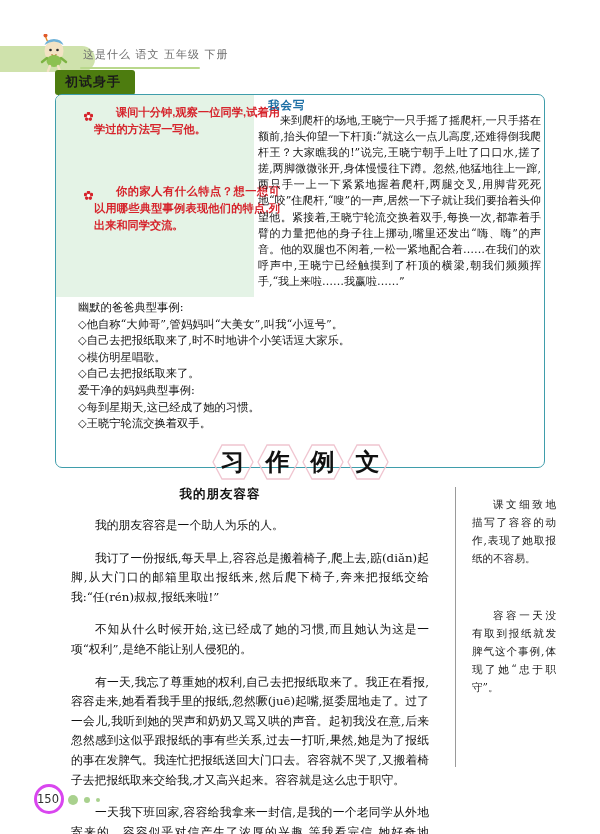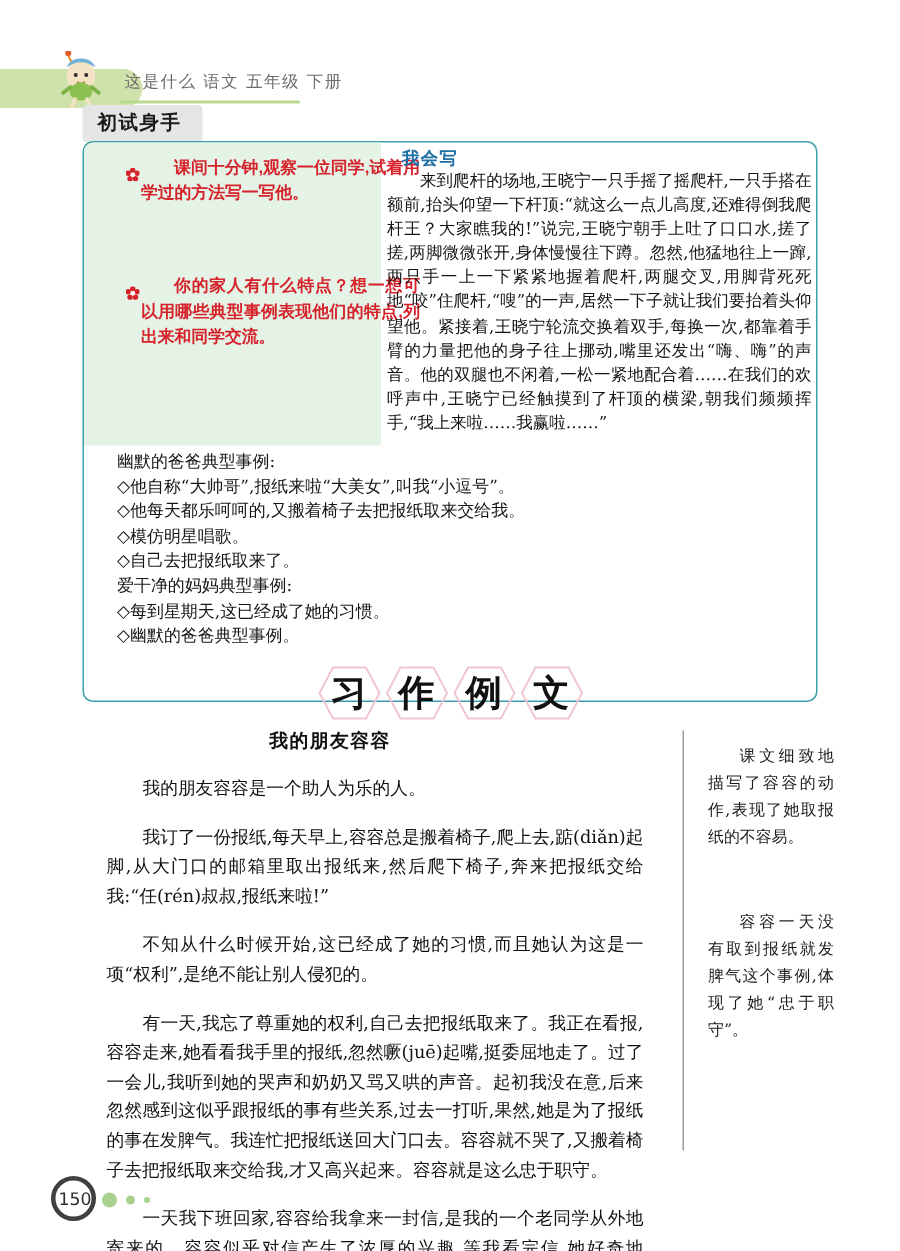"初试身手" .section-tag { background: #e5e5e5 -> #4d7c0f }
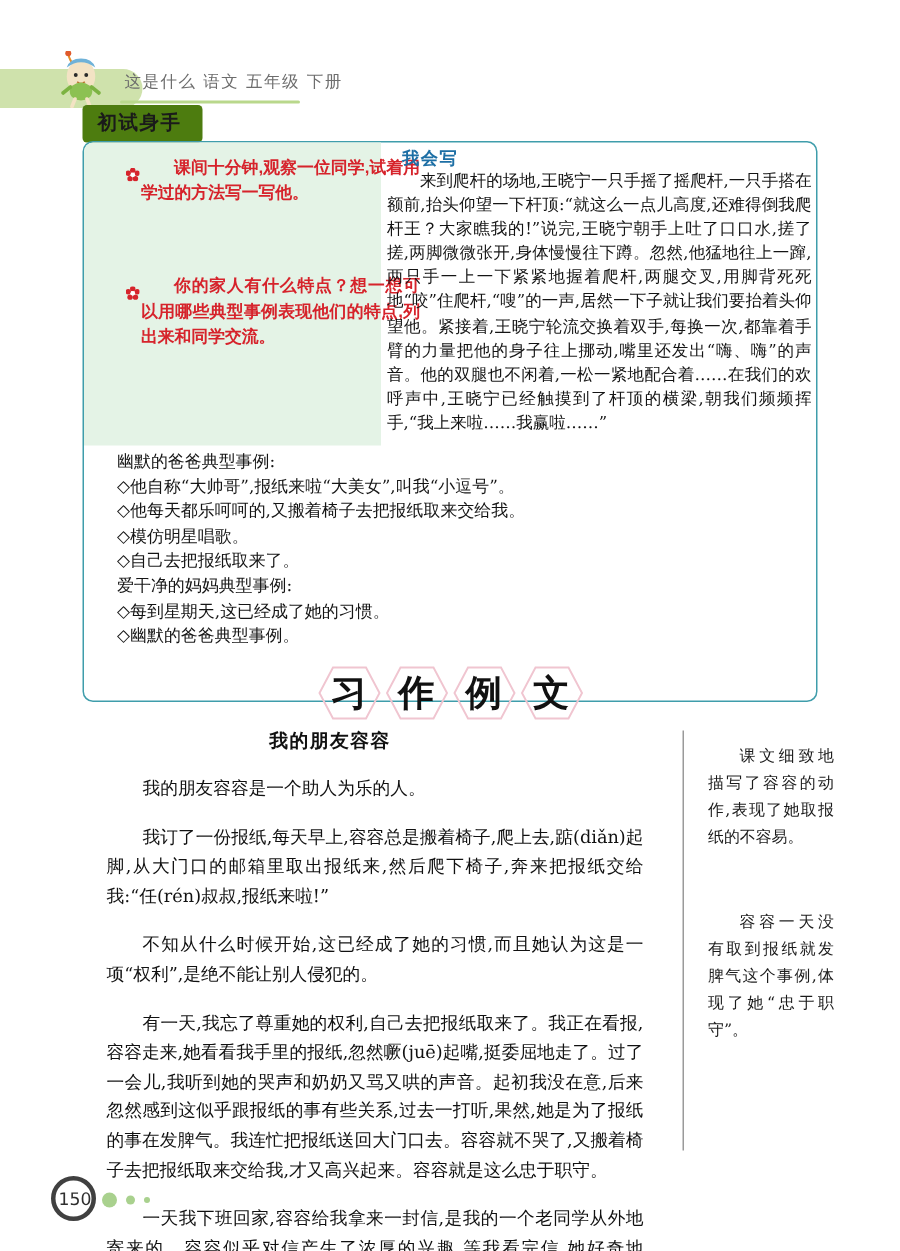"◇他自称“大帅哥”,报纸来啦“大美女”,叫我“小逗号”。" span.ex-item { text: ,报纸来啦 -> ,管妈妈叫 }
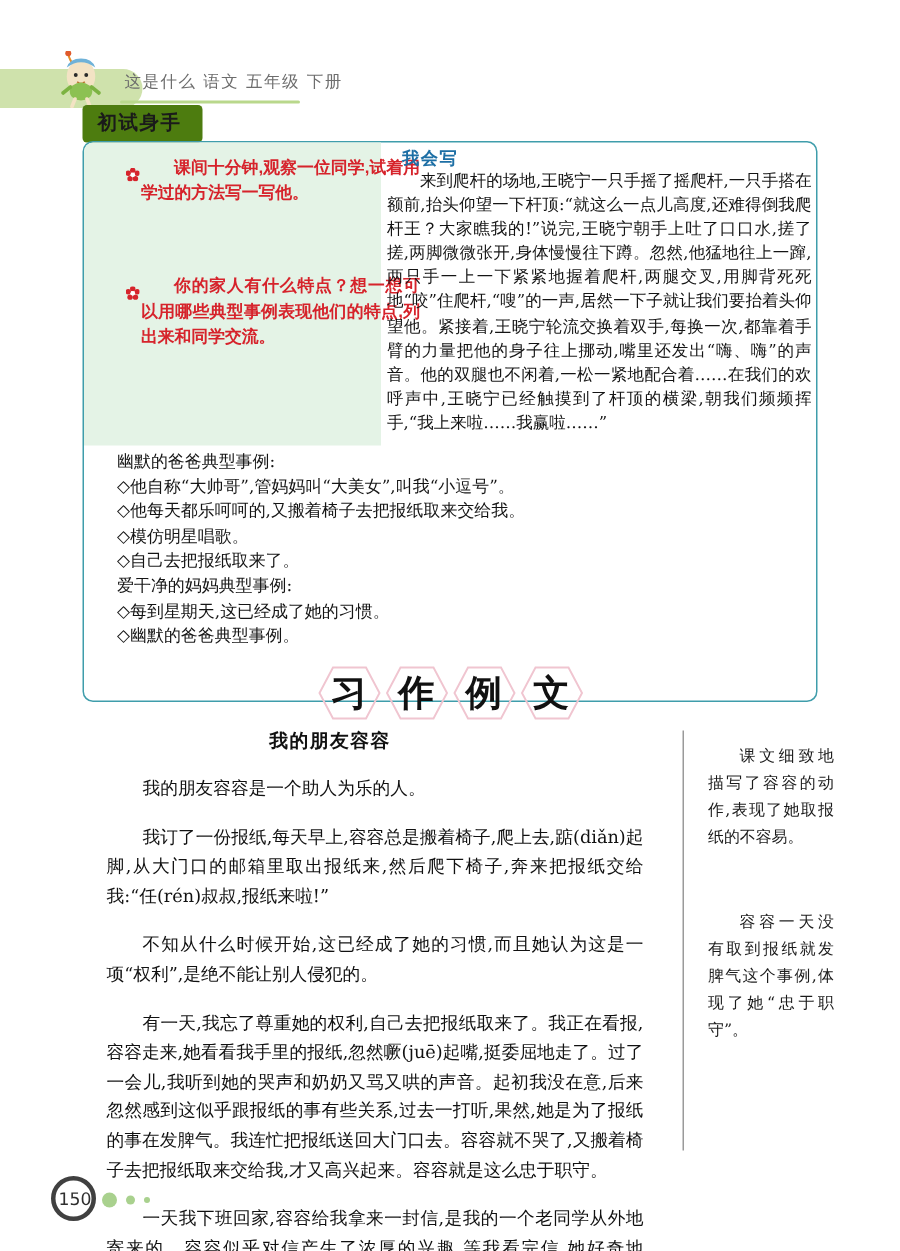"◇他每天都乐呵呵的,又搬着椅子去把报纸取来交给我。" span.ex-item { text: 他每天都乐呵呵的,又搬着椅子去把报纸取来交给我 -> 自己去把报纸取来了,时不时地讲个小笑话逗大家乐 }
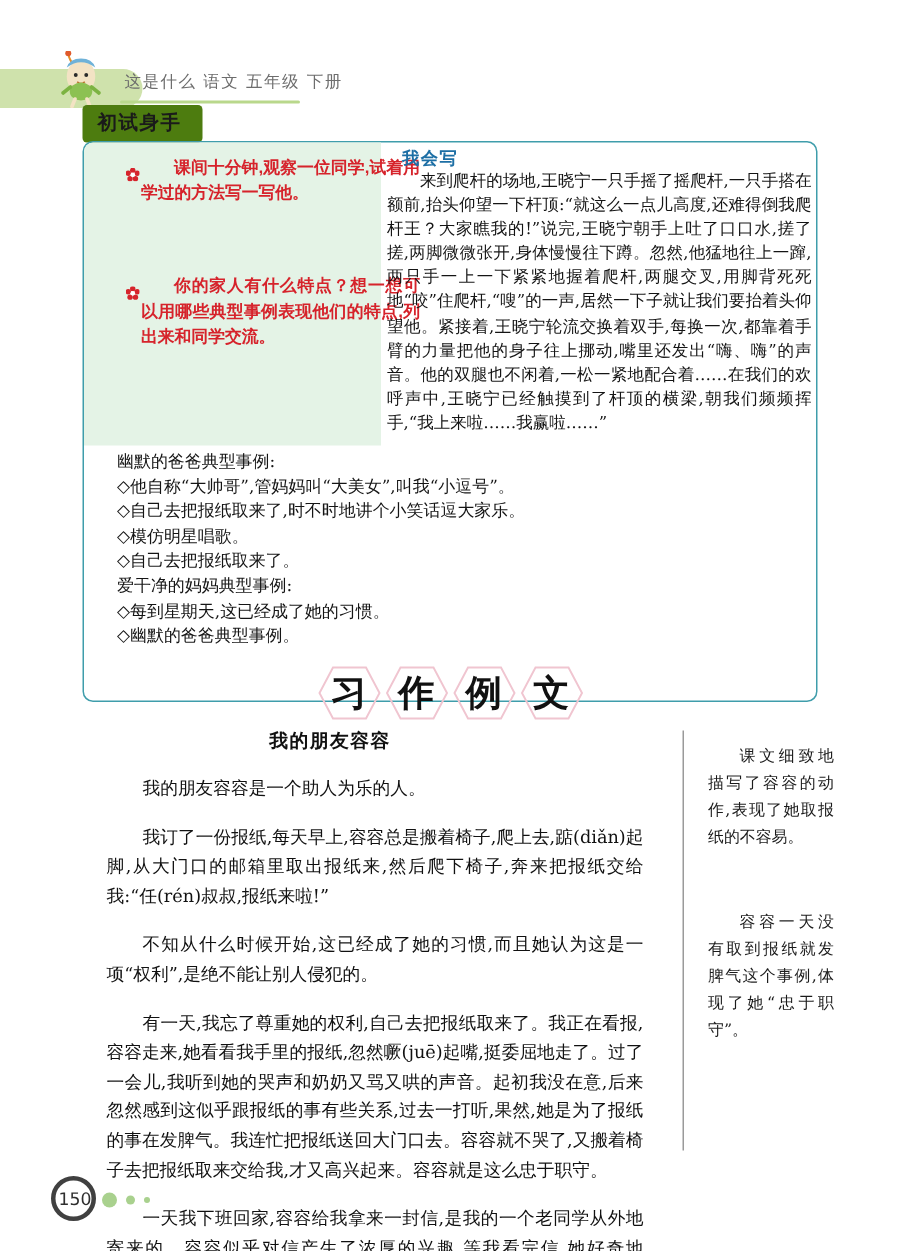"◇幽默的爸爸典型事例。" span.ex-item { text: 幽默的爸爸典型事例 -> 王晓宁轮流交换着双手 }
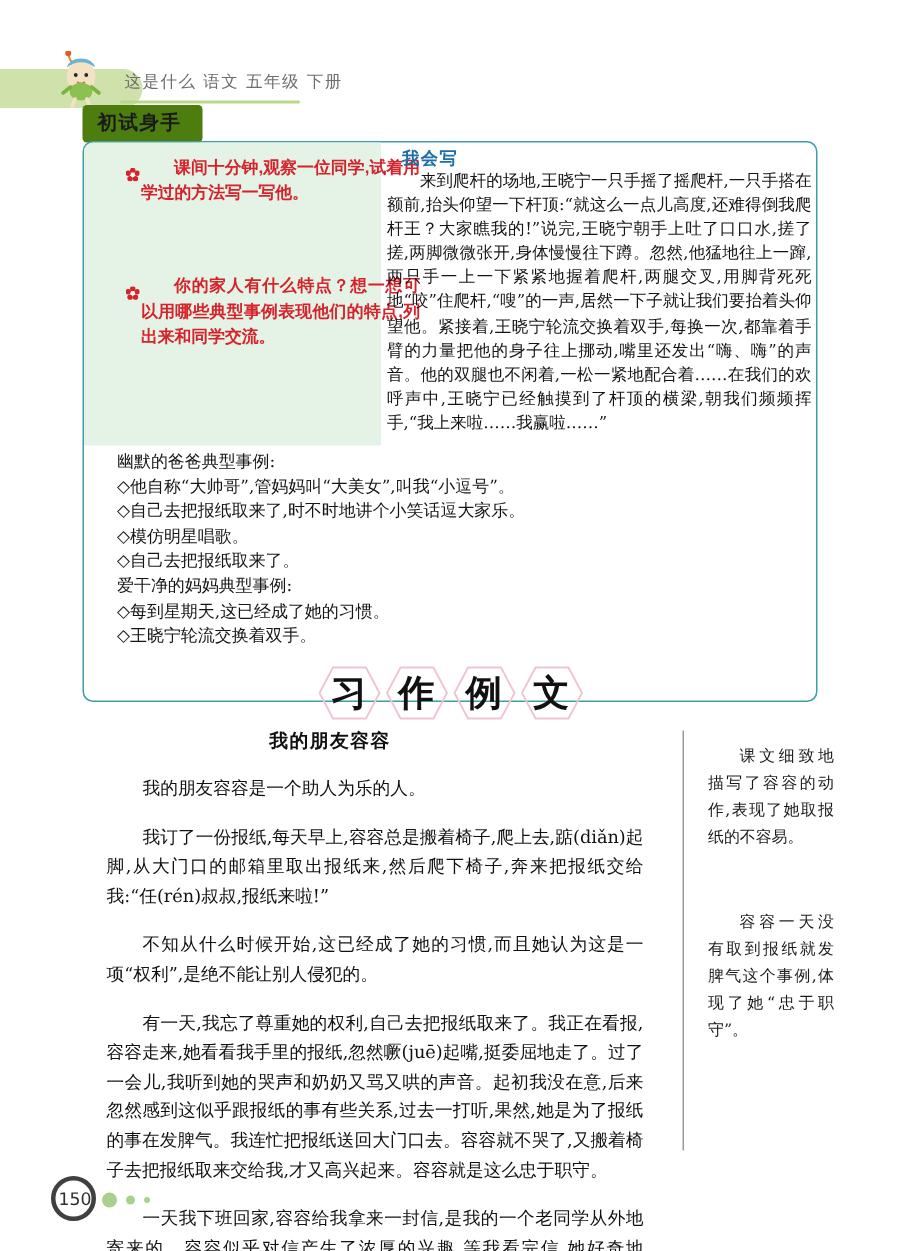"150" .pg-ring { border: 3px solid #404040 -> 3px solid #d946ef; justify-content: flex-end -> flex-start }
